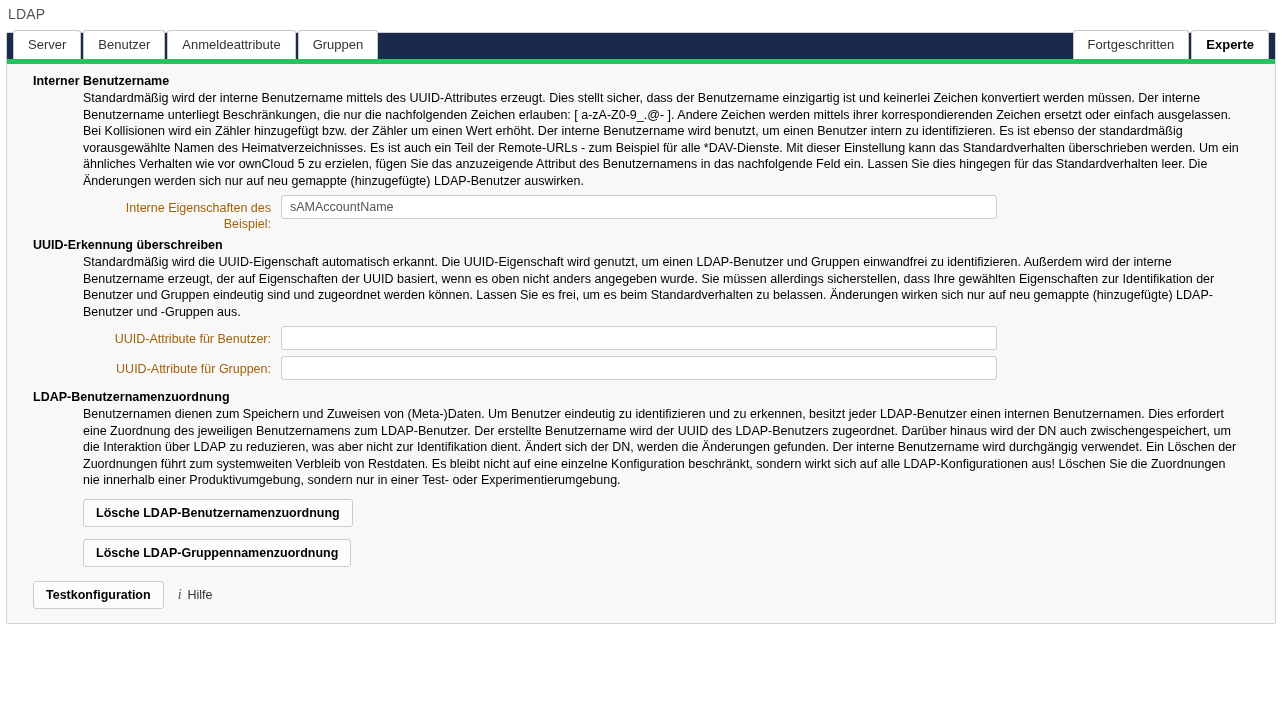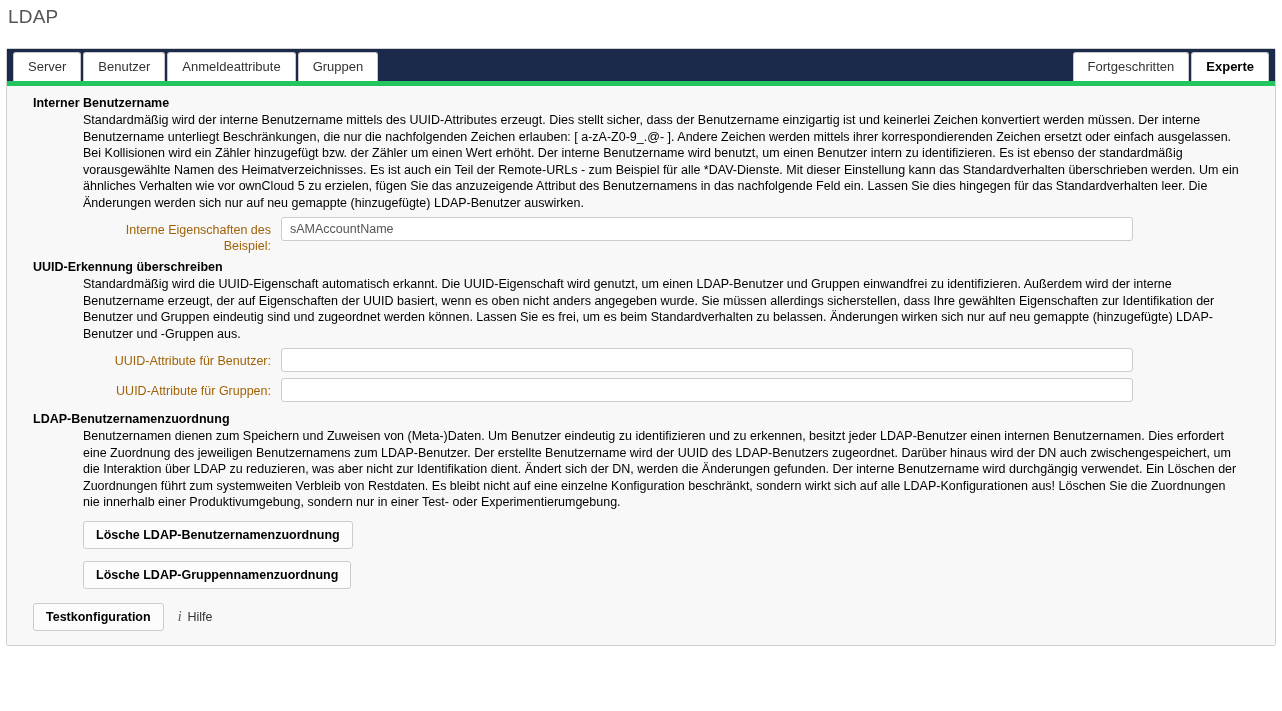"LDAP" .page-title { font-size: 19px -> 14px; padding: 6px 0 20px 8px -> 6px 0 10px 8px }
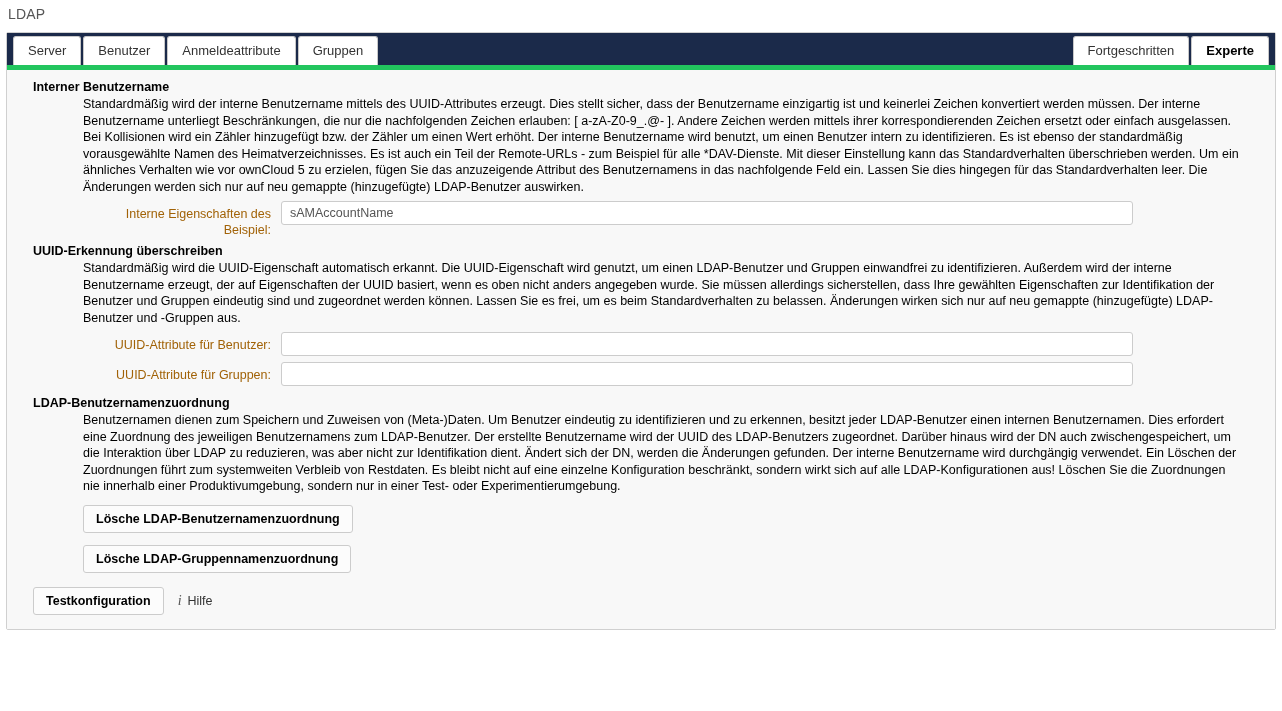"Server" .tabbar { height: 32px -> 26px }
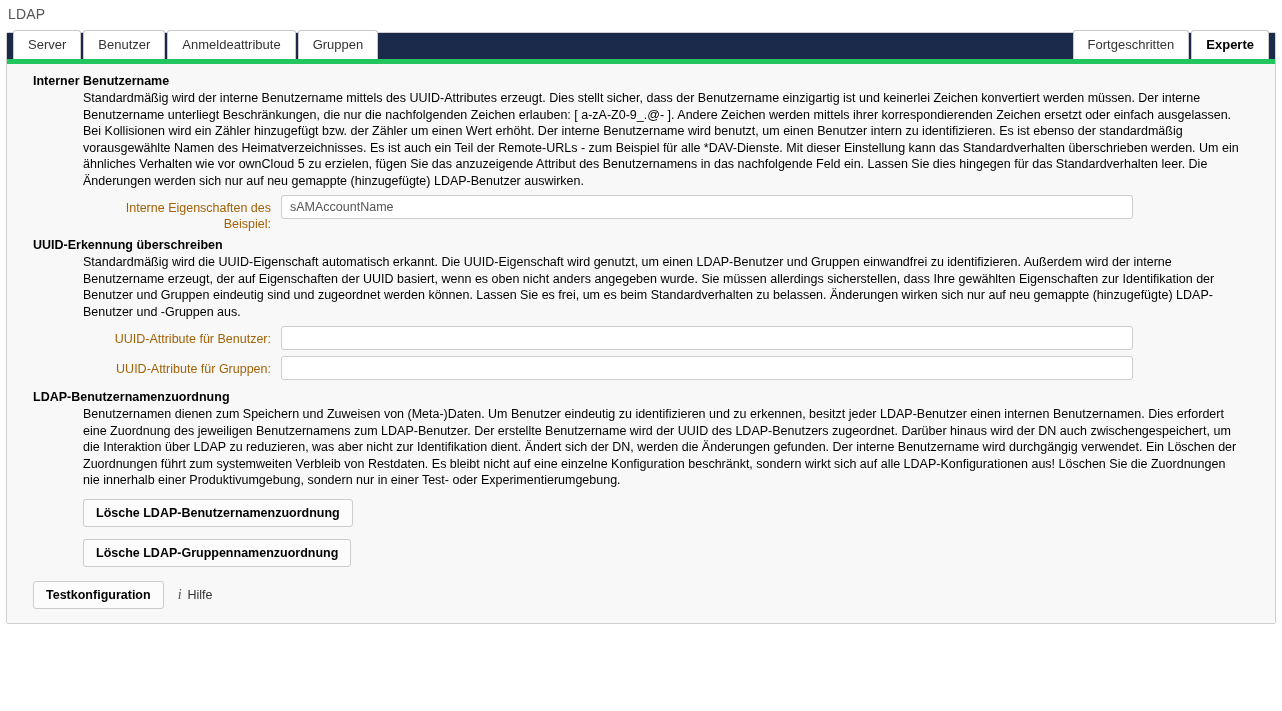"sAMAccountName" .field-input { width: 852px -> 716px }
